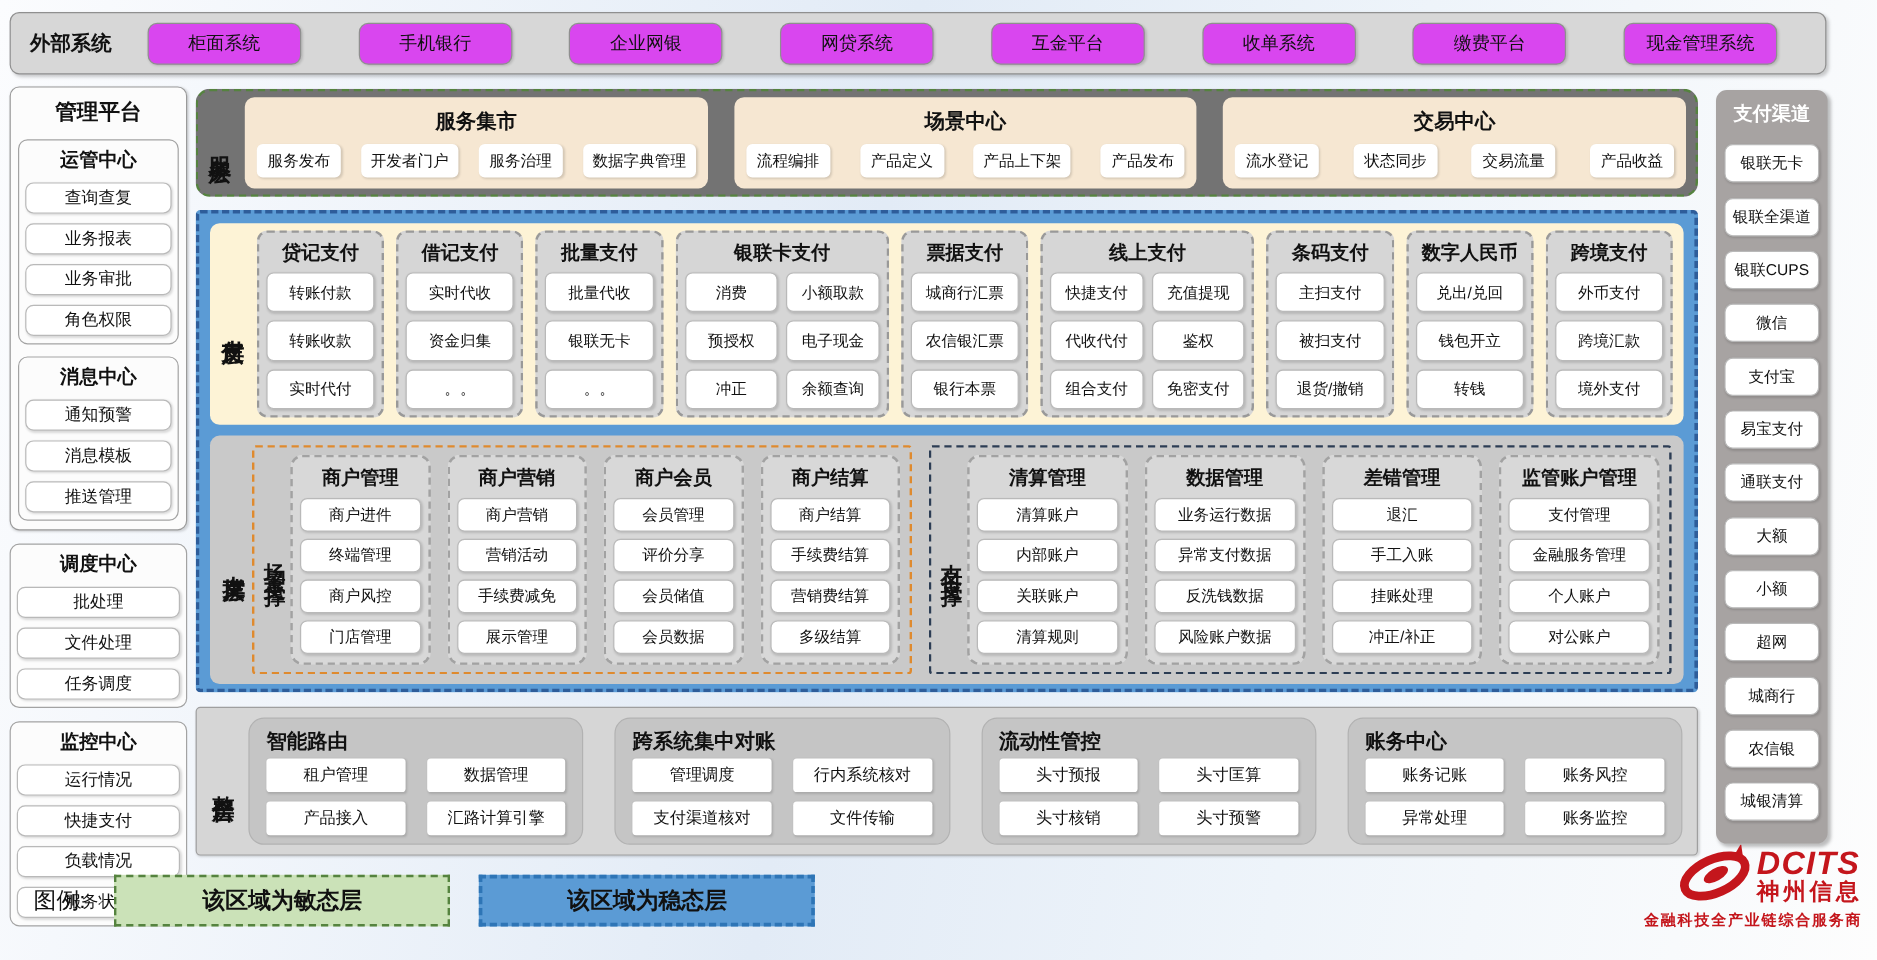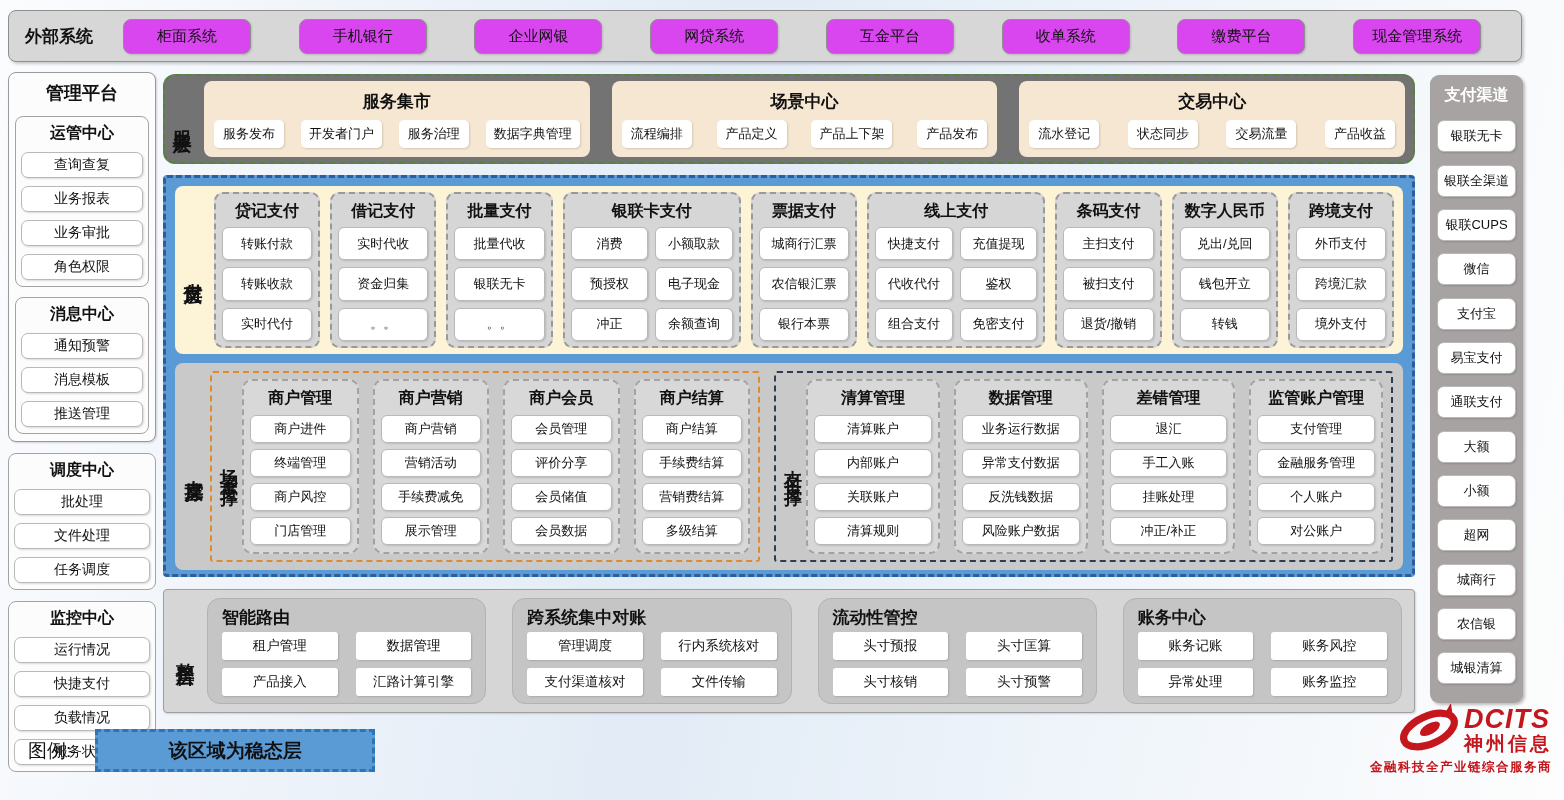"该区域为敏态层" div.legend-box { html: none -> <div>该区域为敏态层</div> }
